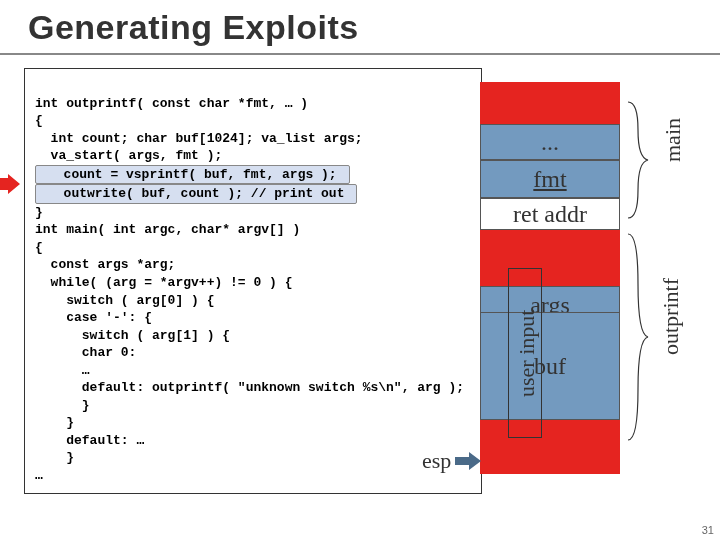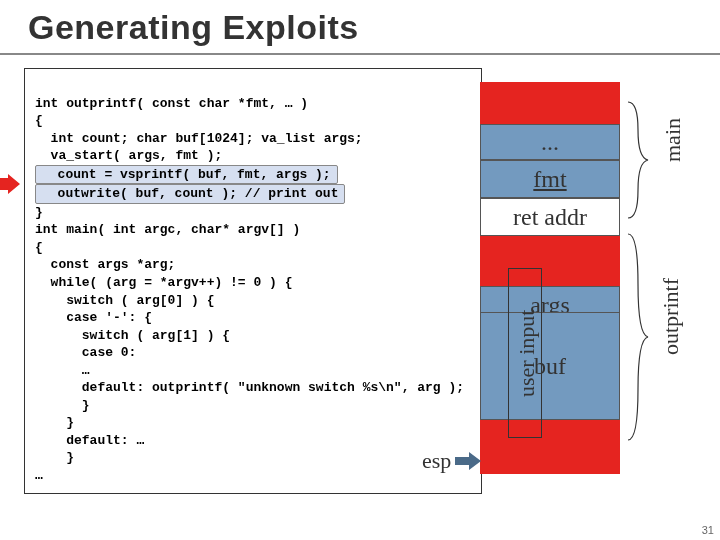"count = vsprintf( buf, fmt," .code-box .hl { padding: 0 6px -> 0 12px }
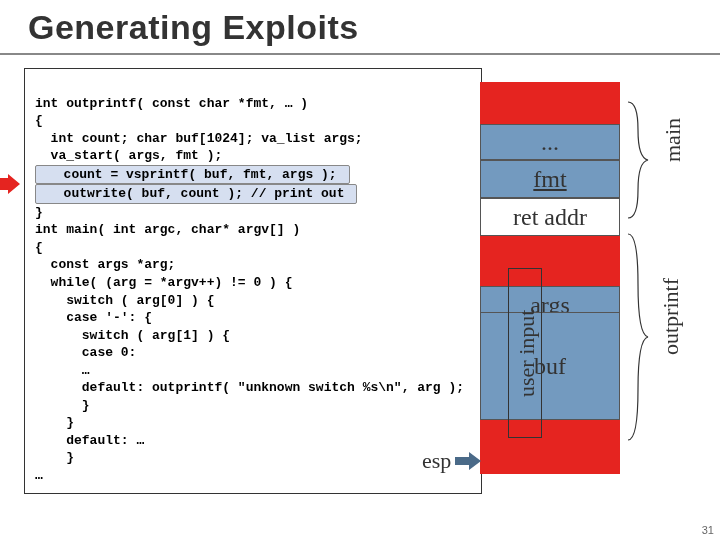"ret addr" div.cell { height: 38px -> 32px }
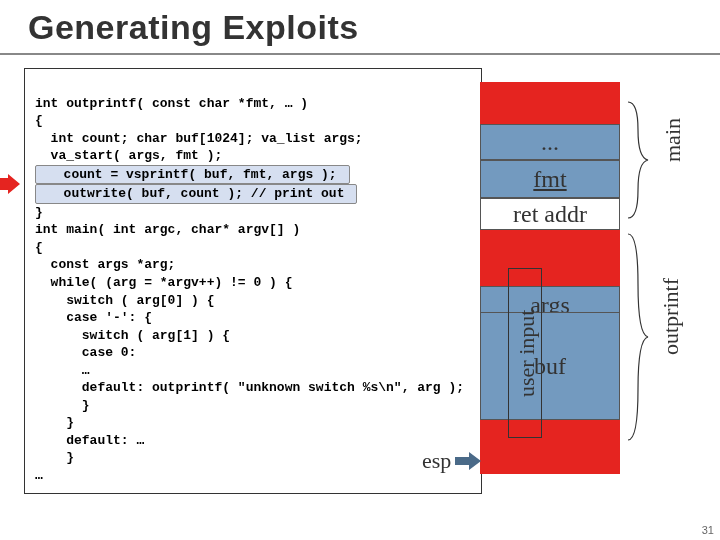"case 0:" span { text: case -> char }
